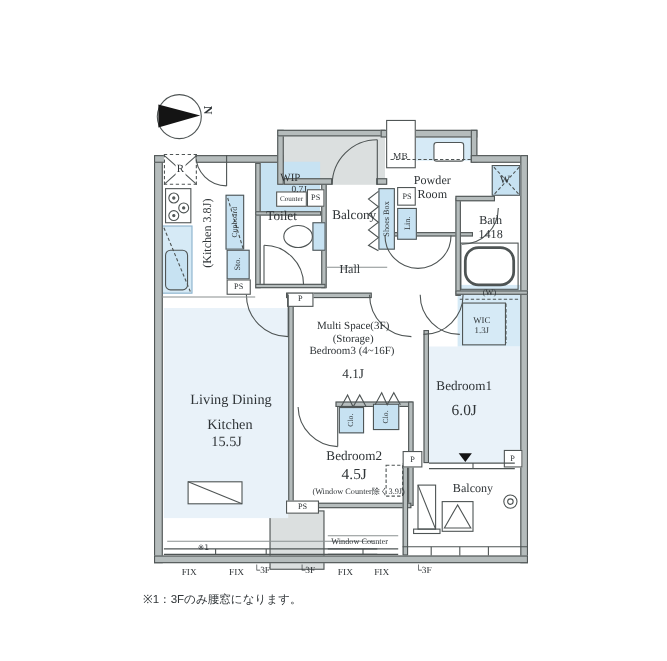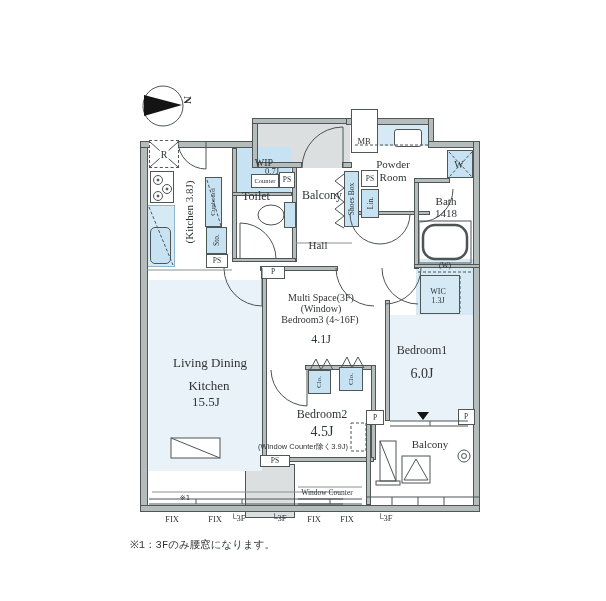"(Window)" div.lbl { text: Window -> Storage }
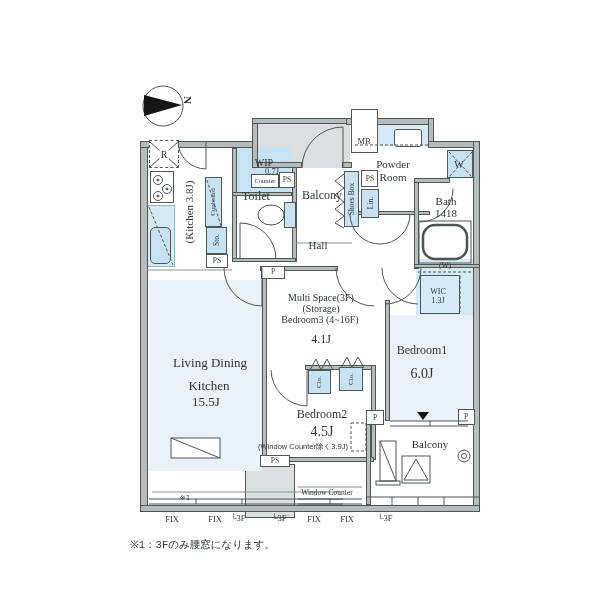"(Window Counter除く3.9J)" div.lbl { font-family: Liberation Sans, sans-serif -> Liberation Serif, serif; left: 303px -> 326px }
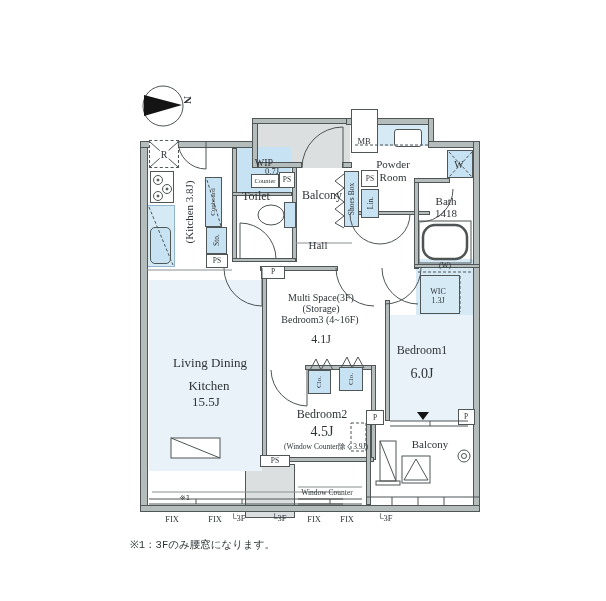"※1：3Fのみ腰窓になります。" div.abs { font-family: Liberation Mono, monospace -> Liberation Sans, sans-serif }
